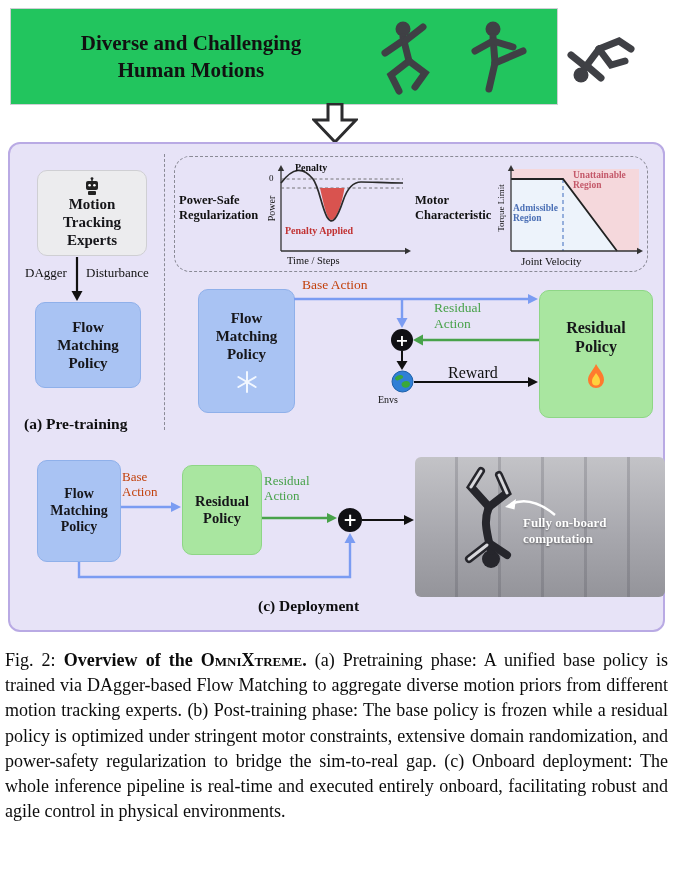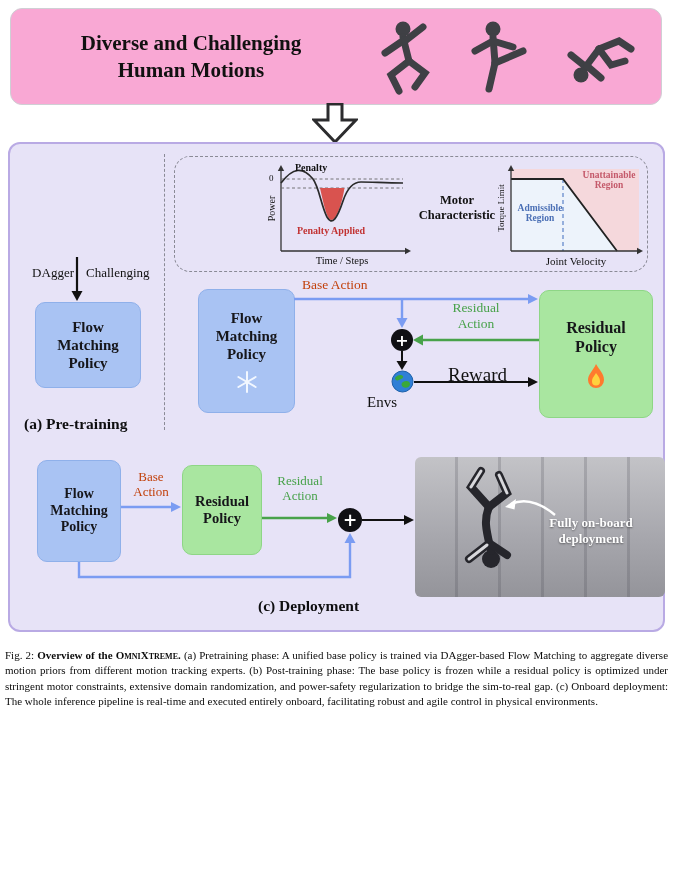"Diverse and Challenging" .header-box { background: #f9a8d4 -> #22c55e; border-radius: 12px -> 0; width: 652px -> 548px }
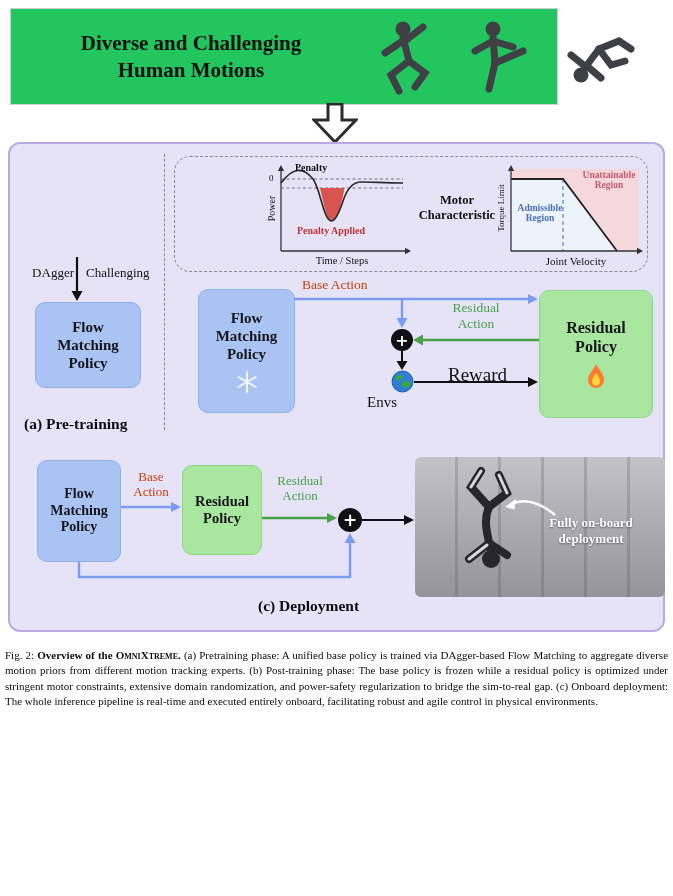"Unattainable" .ctr { text-align: center -> left }
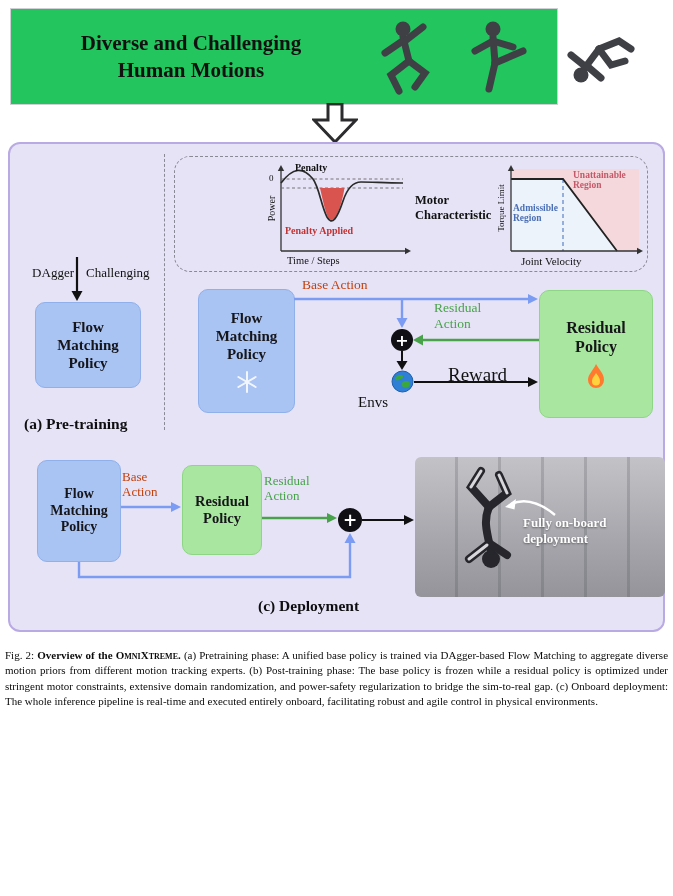"Motion" div.box { html: none -> <div> <svg> <line></line> <circle></circle> <rect></rect> <circle></circle> <circle></circle> <rect></rect> </svg> <div>Motion Tracking Experts</div> </div> }
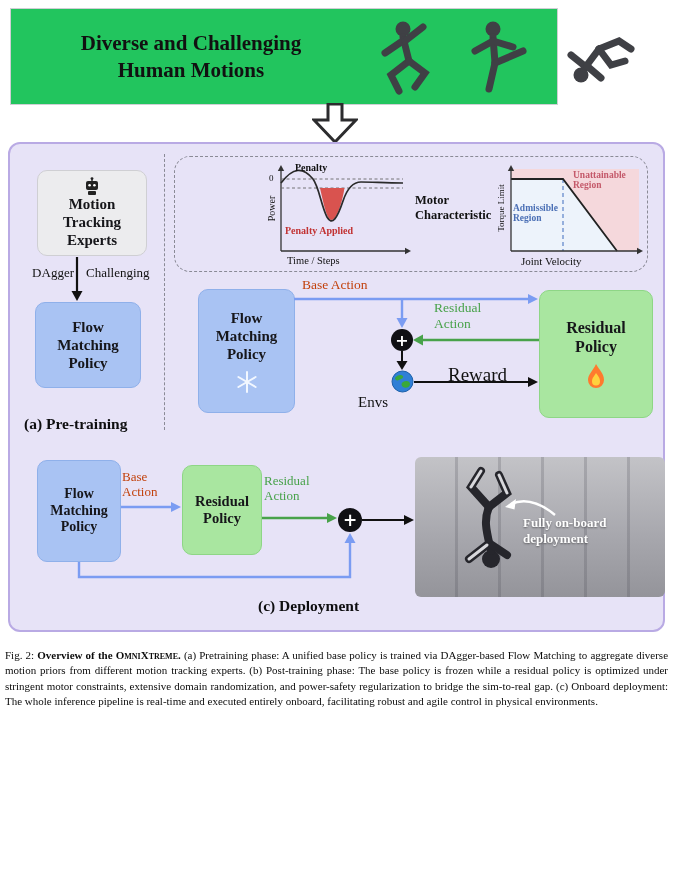"Power-Safe" div.abs { html: none -> <div>Power-Safe Regularization</div> }
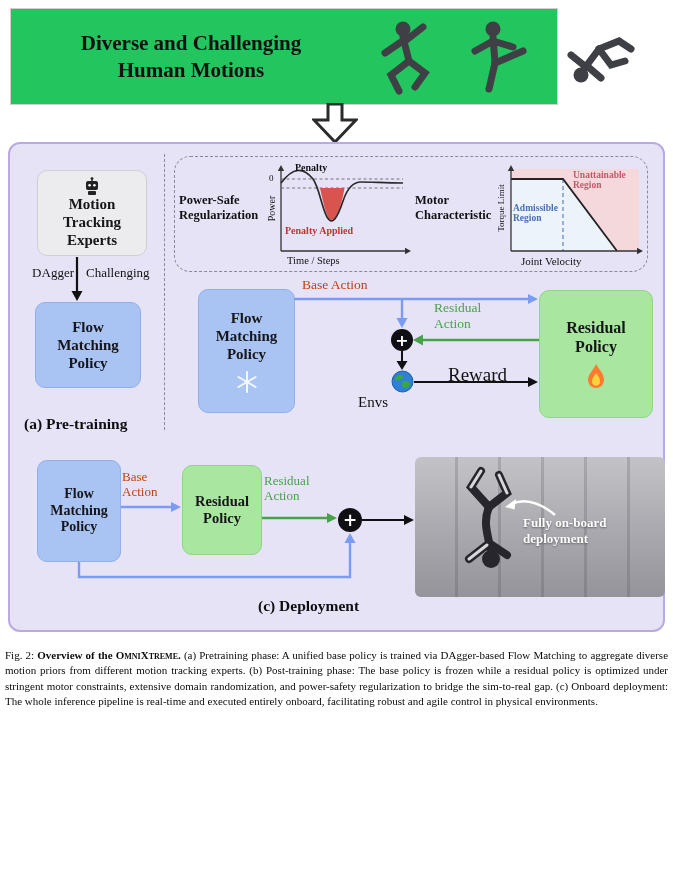"DAgger" div.abs { text-align: right -> center }
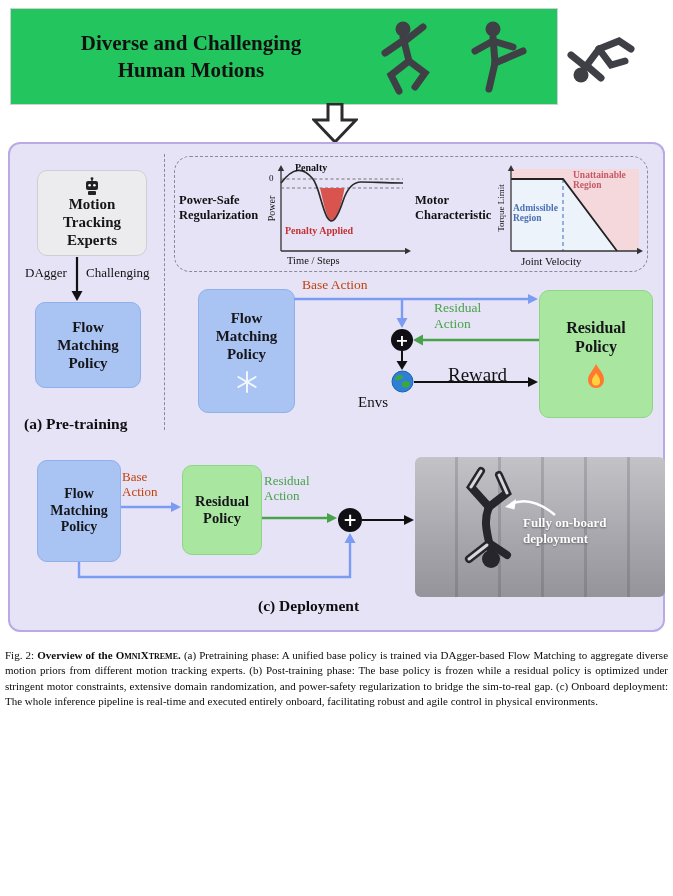"Challenging" div.abs { text: Challenging -> Disturbance }
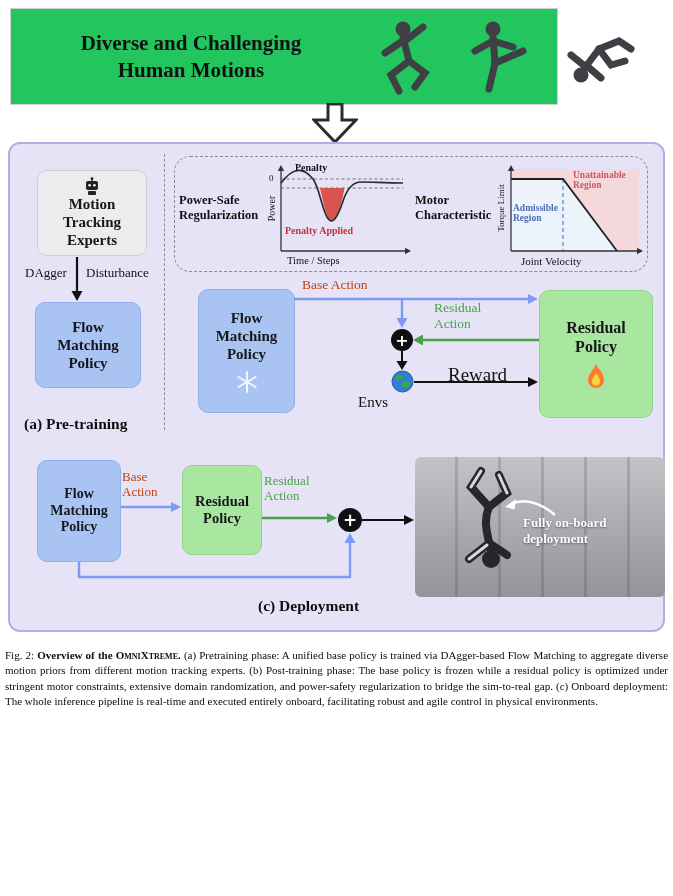"Reward" div.abs { font-size: 19px -> 16px }
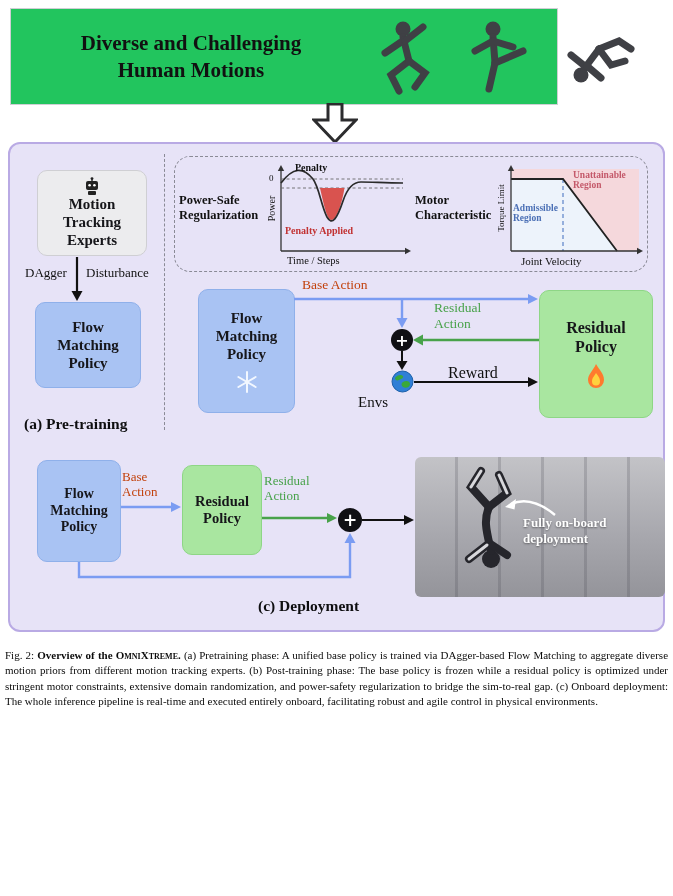"Envs" div.abs { font-size: 15px -> 10px; left: 348px -> 368px }
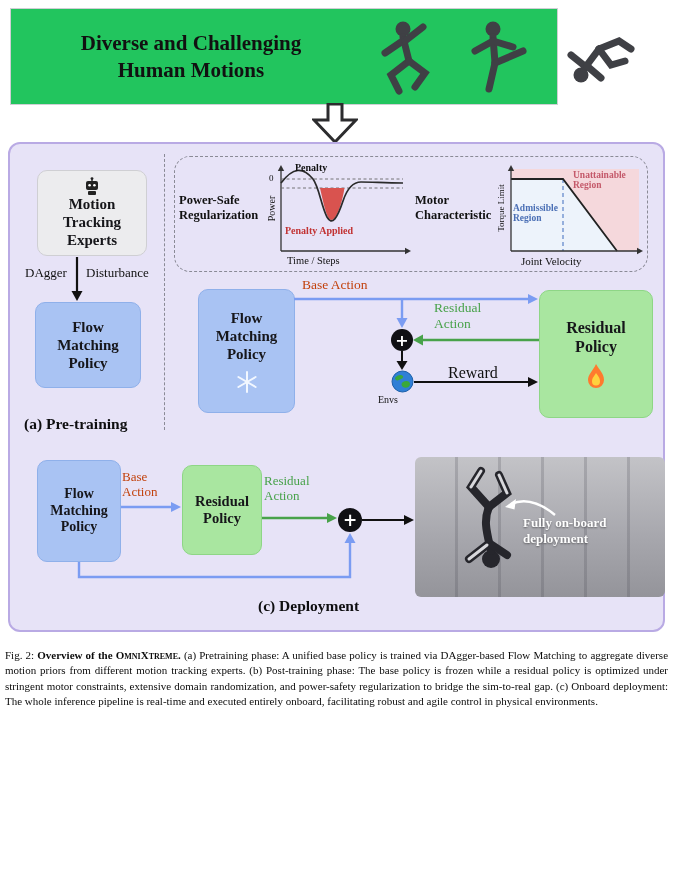"Fully on-board" div.abs { text: deployment -> computation }
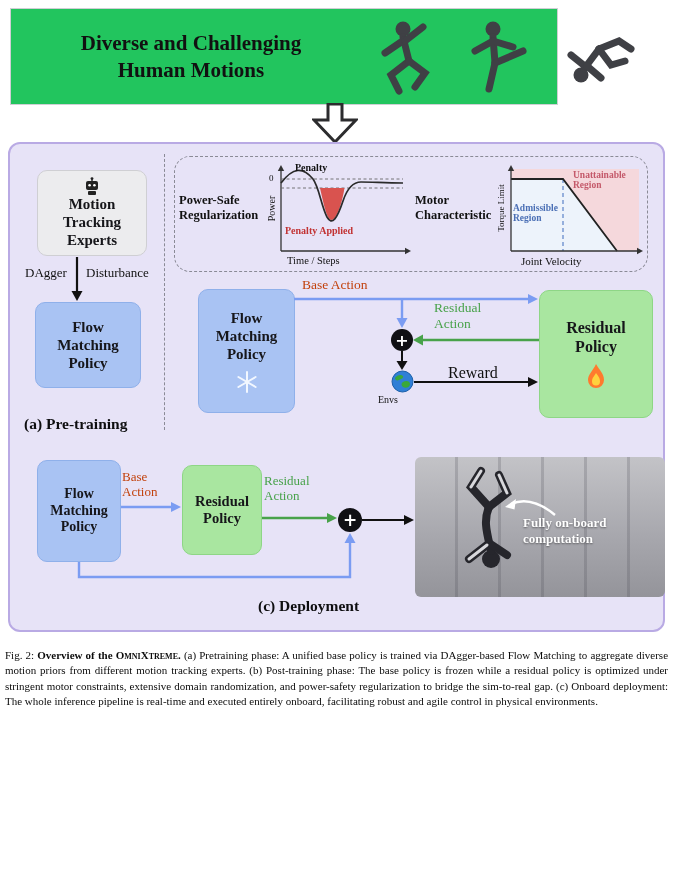"Fig. 2: Overview of the" .caption { font-size: 11px -> 18px }
